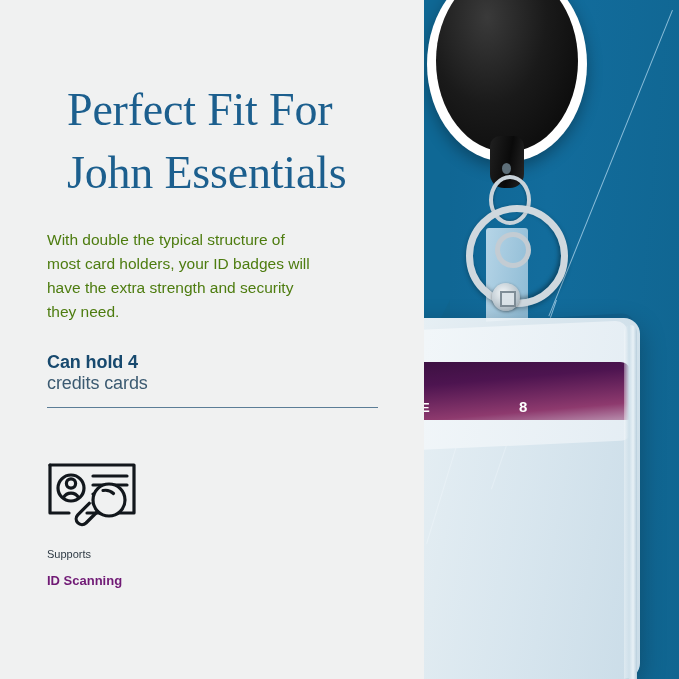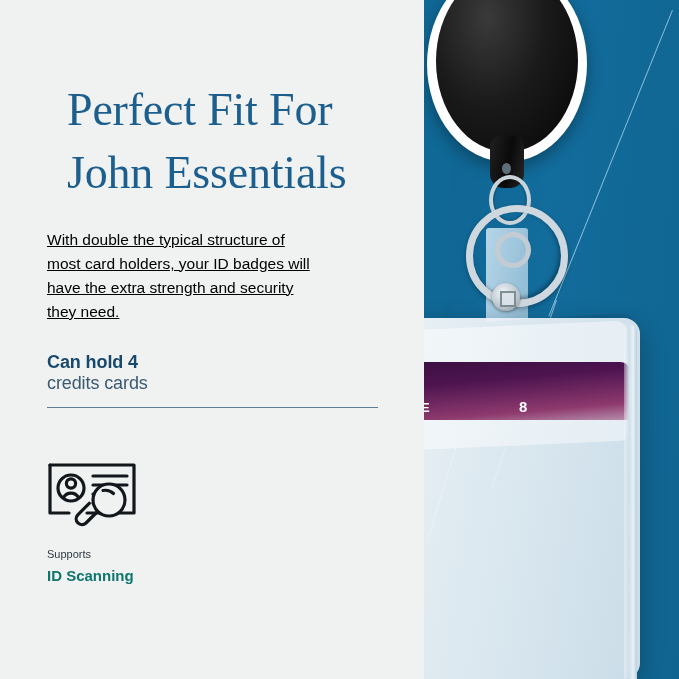"With double the typical structure" .body-copy { color: #000000 -> #4d7c0f; text-decoration: underline -> none }
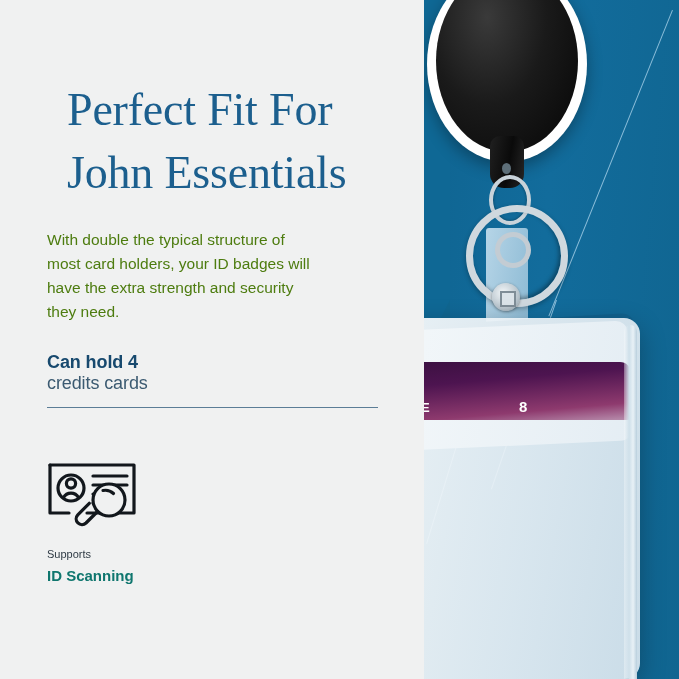"ID Scanning" .feature-strong { color: #0f766e -> #701a75; font-size: 15px -> 13px; margin-top: 7px -> 13px }
